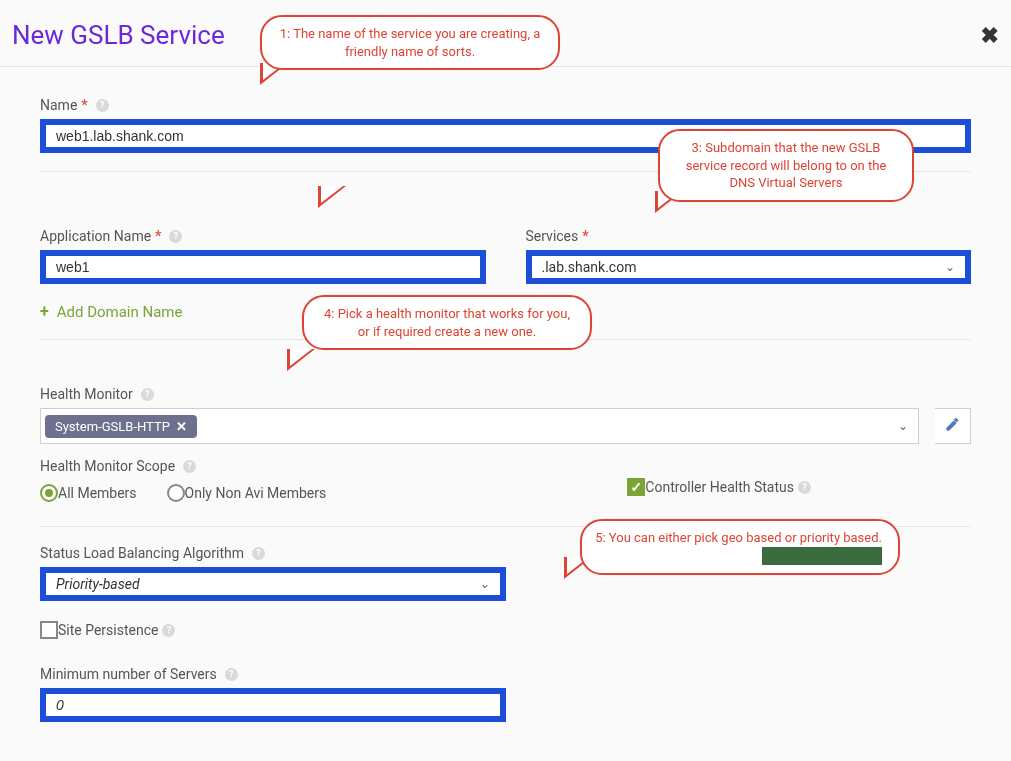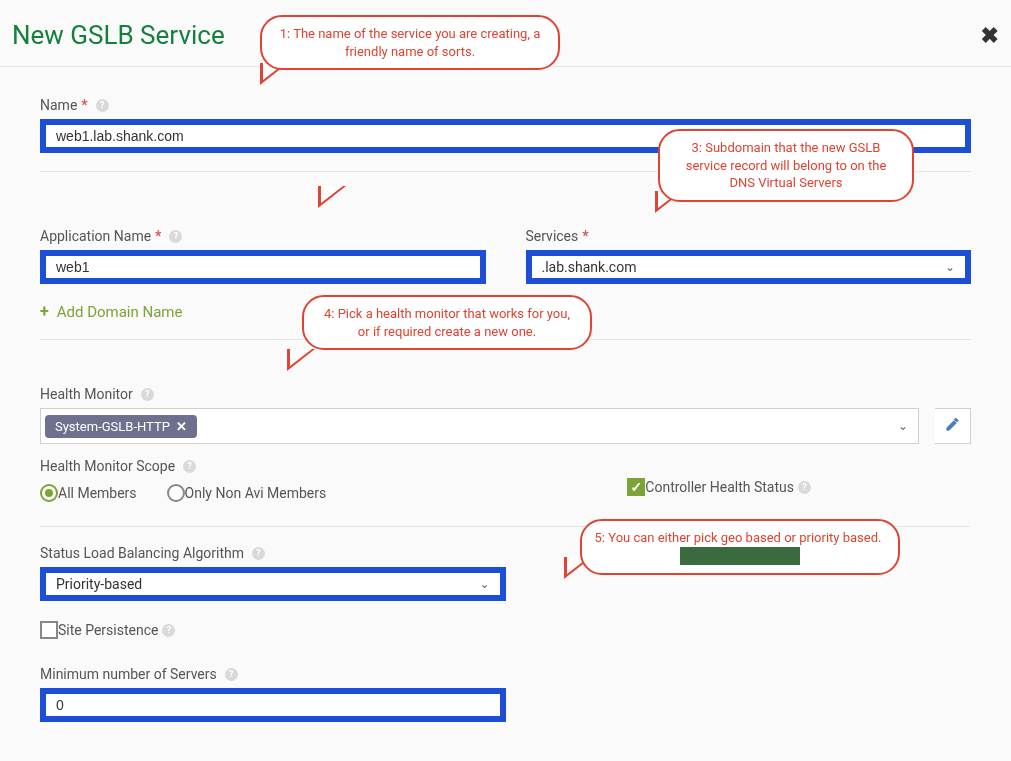"New GSLB Service" .title-bar h1 { color: #15803d -> #6d28d9 }
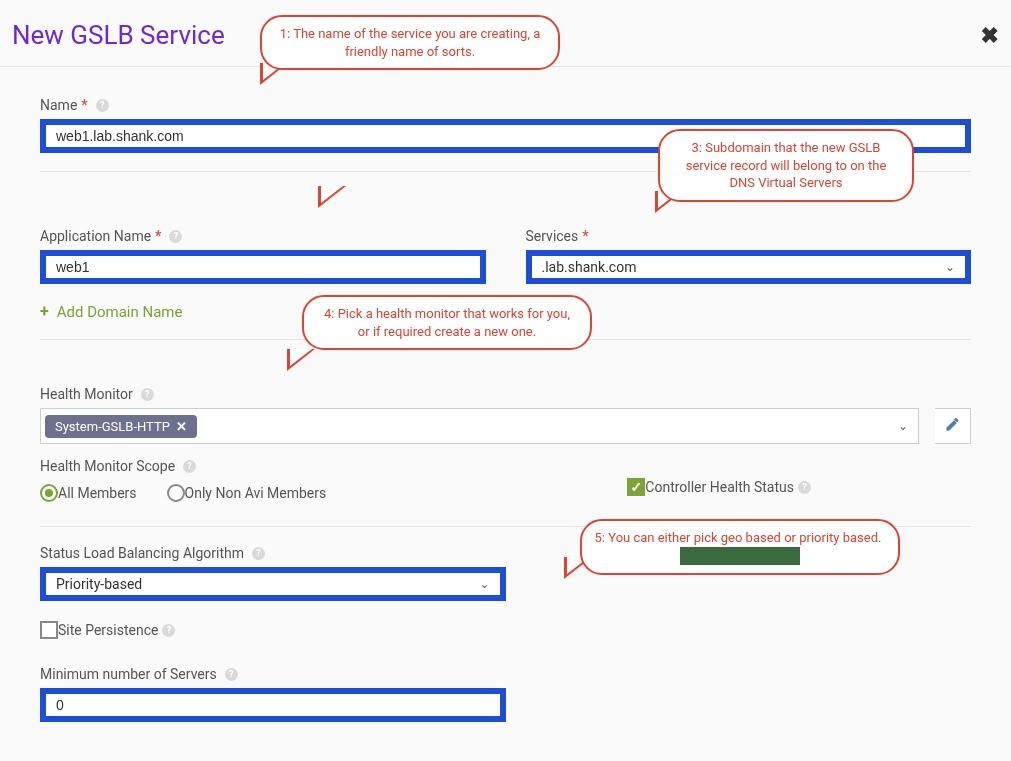"5: You can either pick" div.annot { text-align: center -> right }
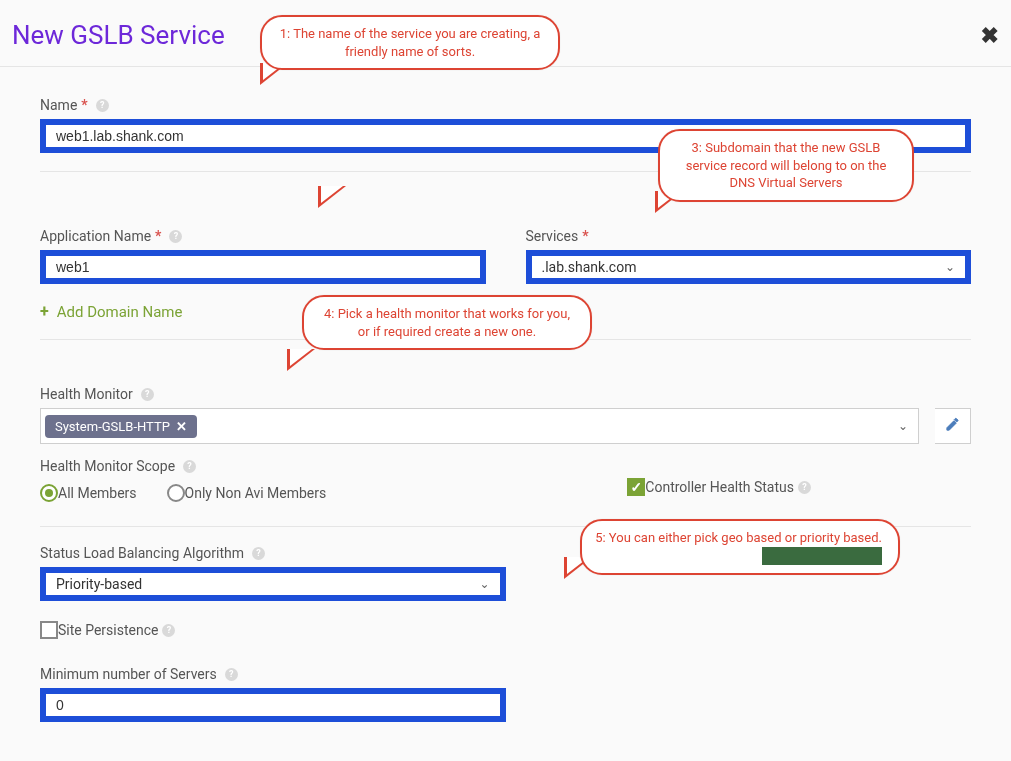"Priority-based" .half-select { font-style: none -> italic }
